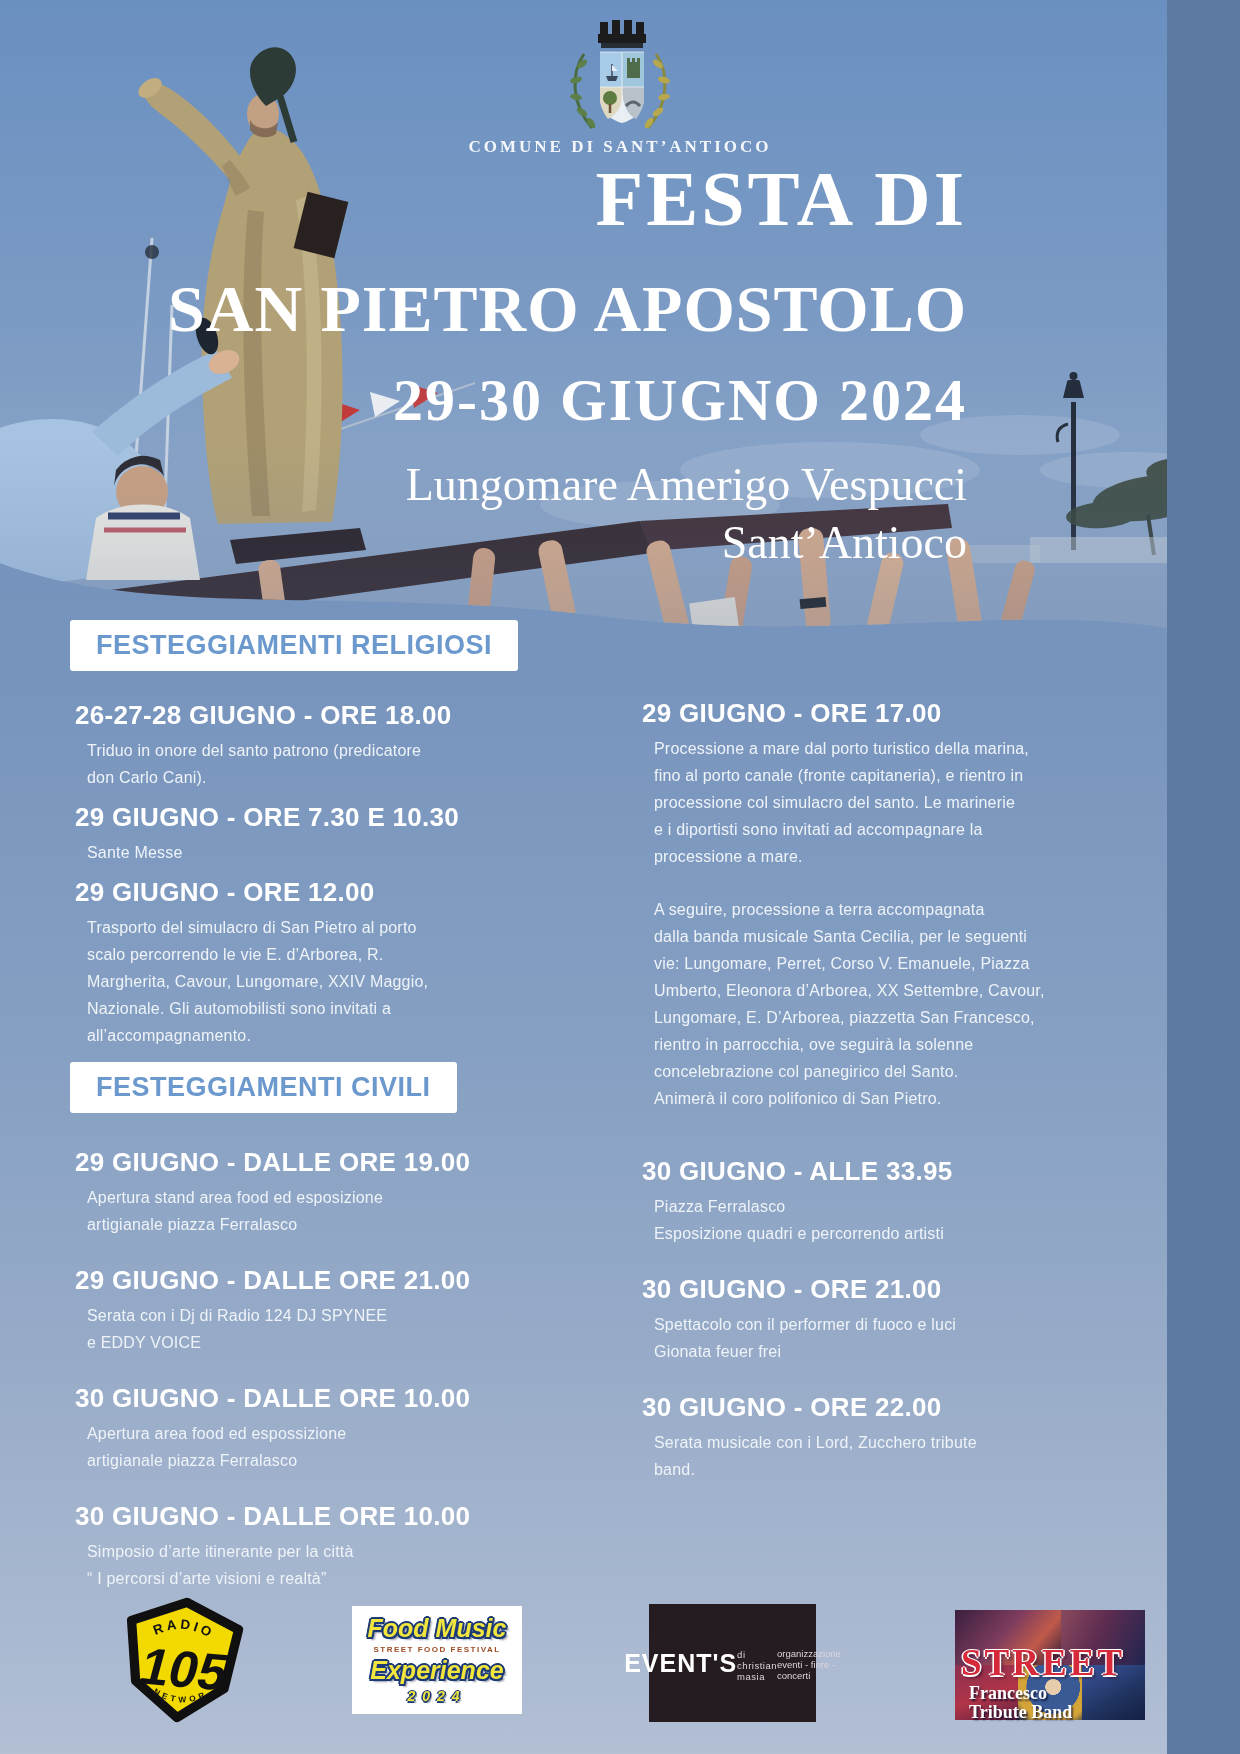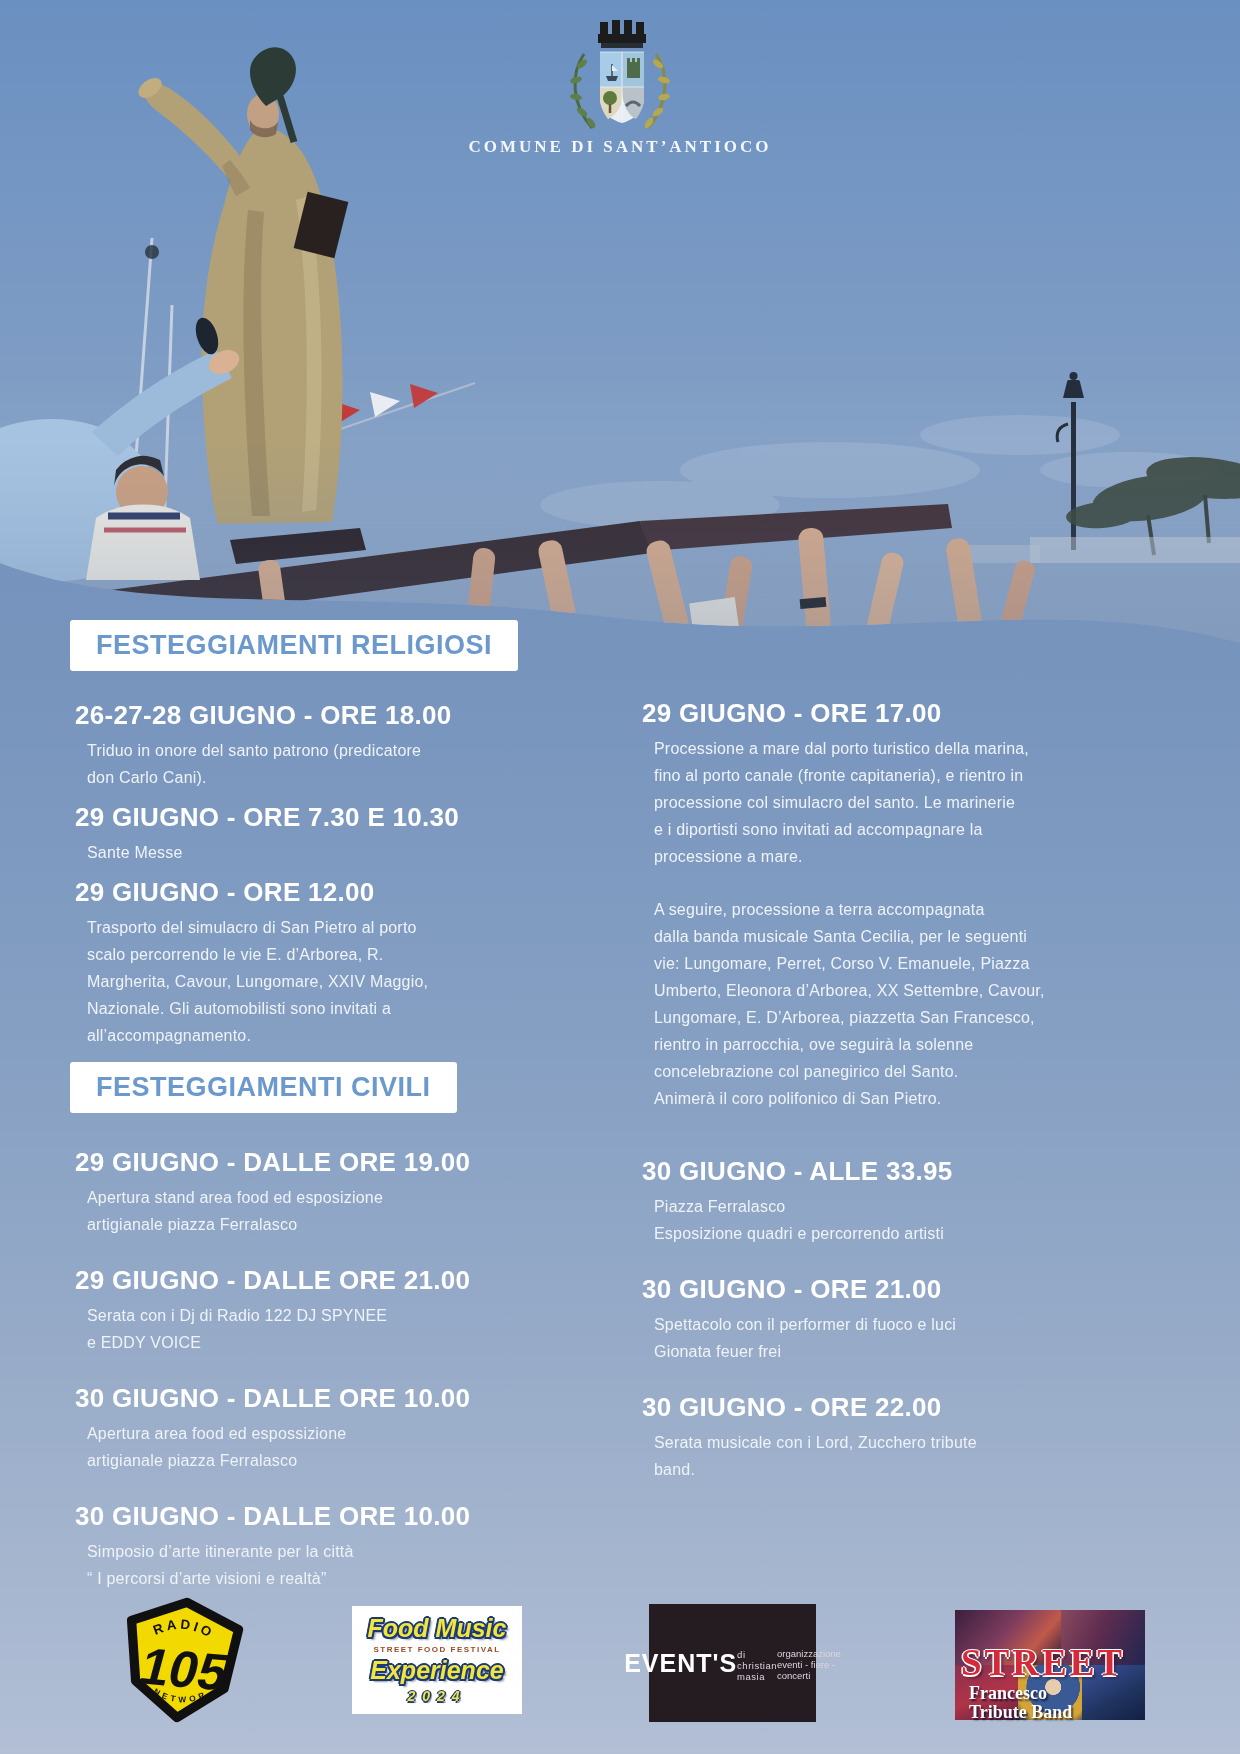"COMUNE DI SANT’ANTIOCO" .poster { padding-left: none -> 46px; width: 1240px -> 1121px }
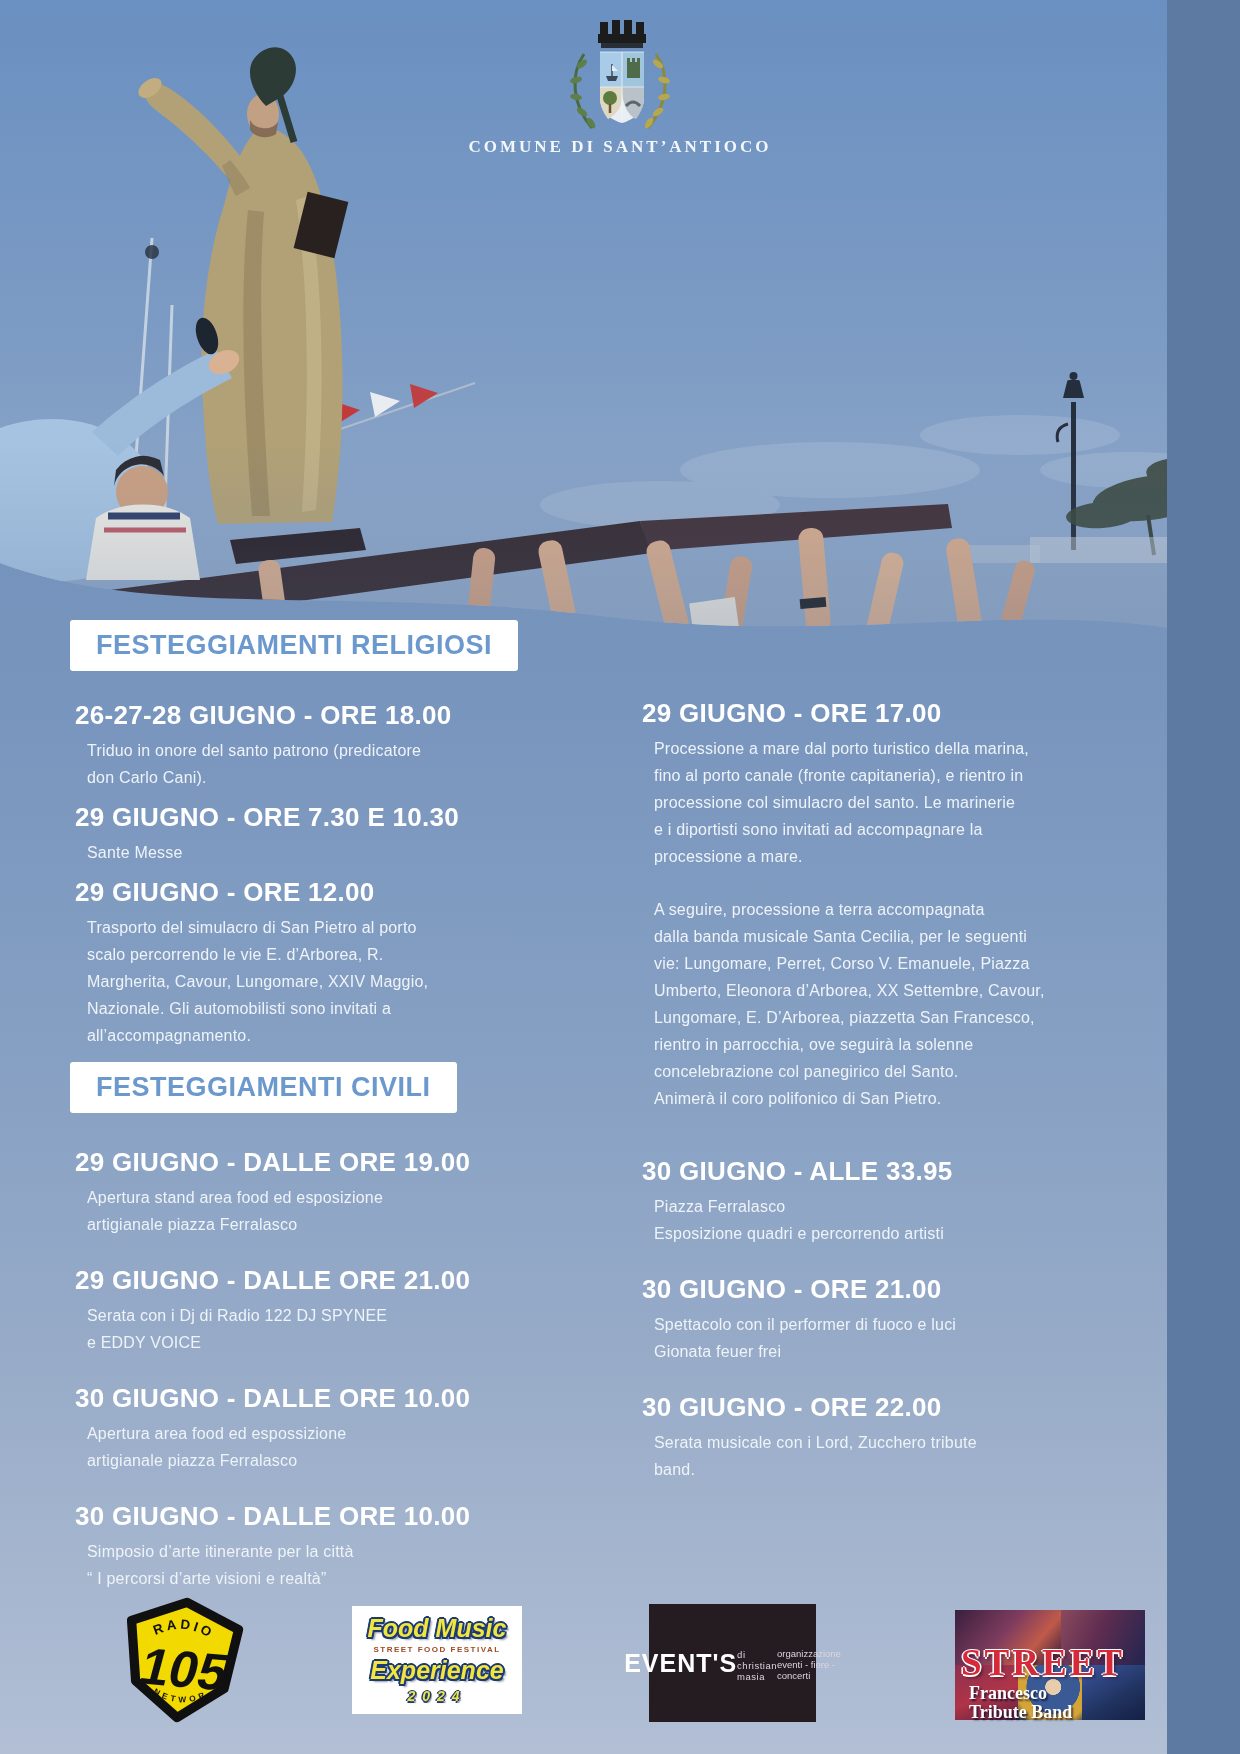"FESTA DI" div.titleblock { html: none -> <div> <div>FESTA DI</div> <div>SAN PIETRO APOSTOLO</div> <div>29-30 GIUGNO 2024</div> <div>Lungomare Amerigo Vespucci</div> <div>Sant’Antioco</div> </div> }
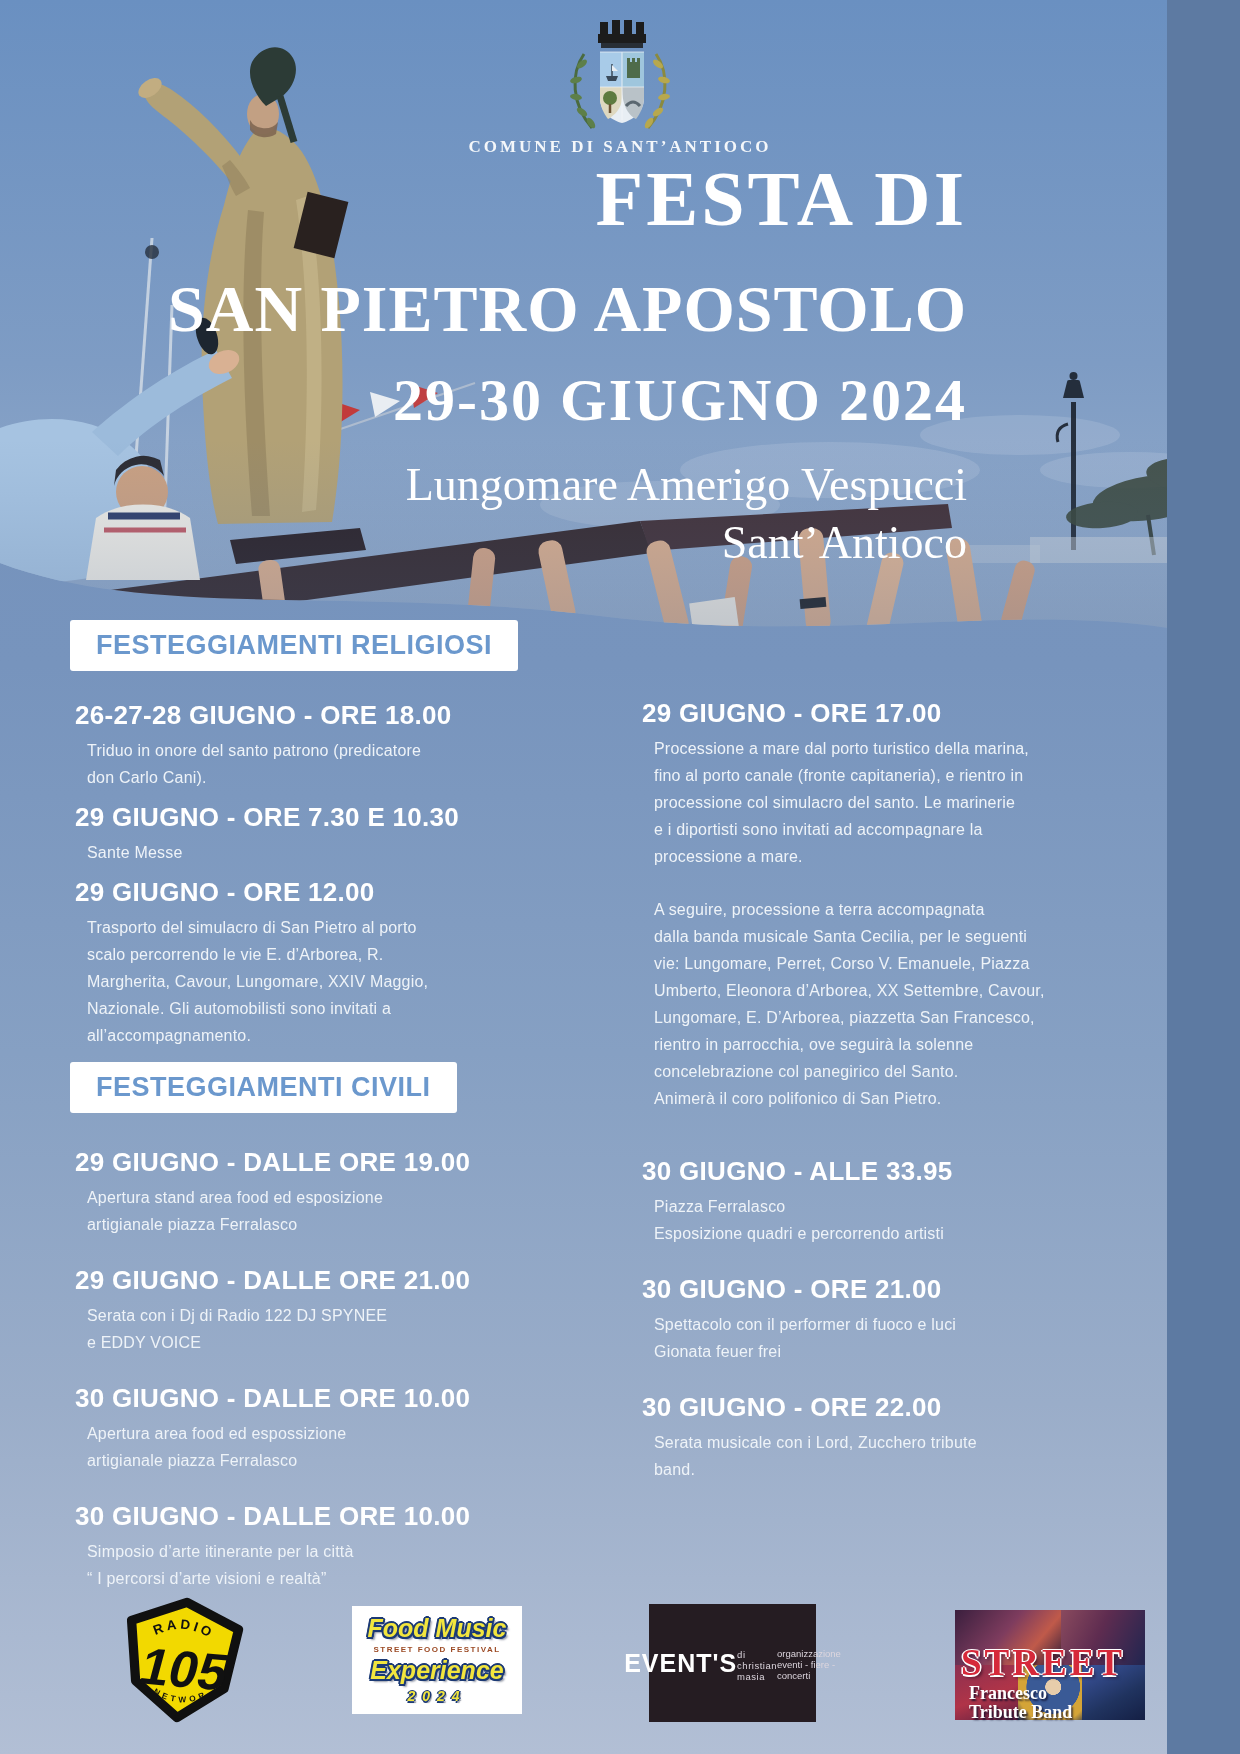"Serata con i Dj di" div.desc { text: 122 -> 124 }
